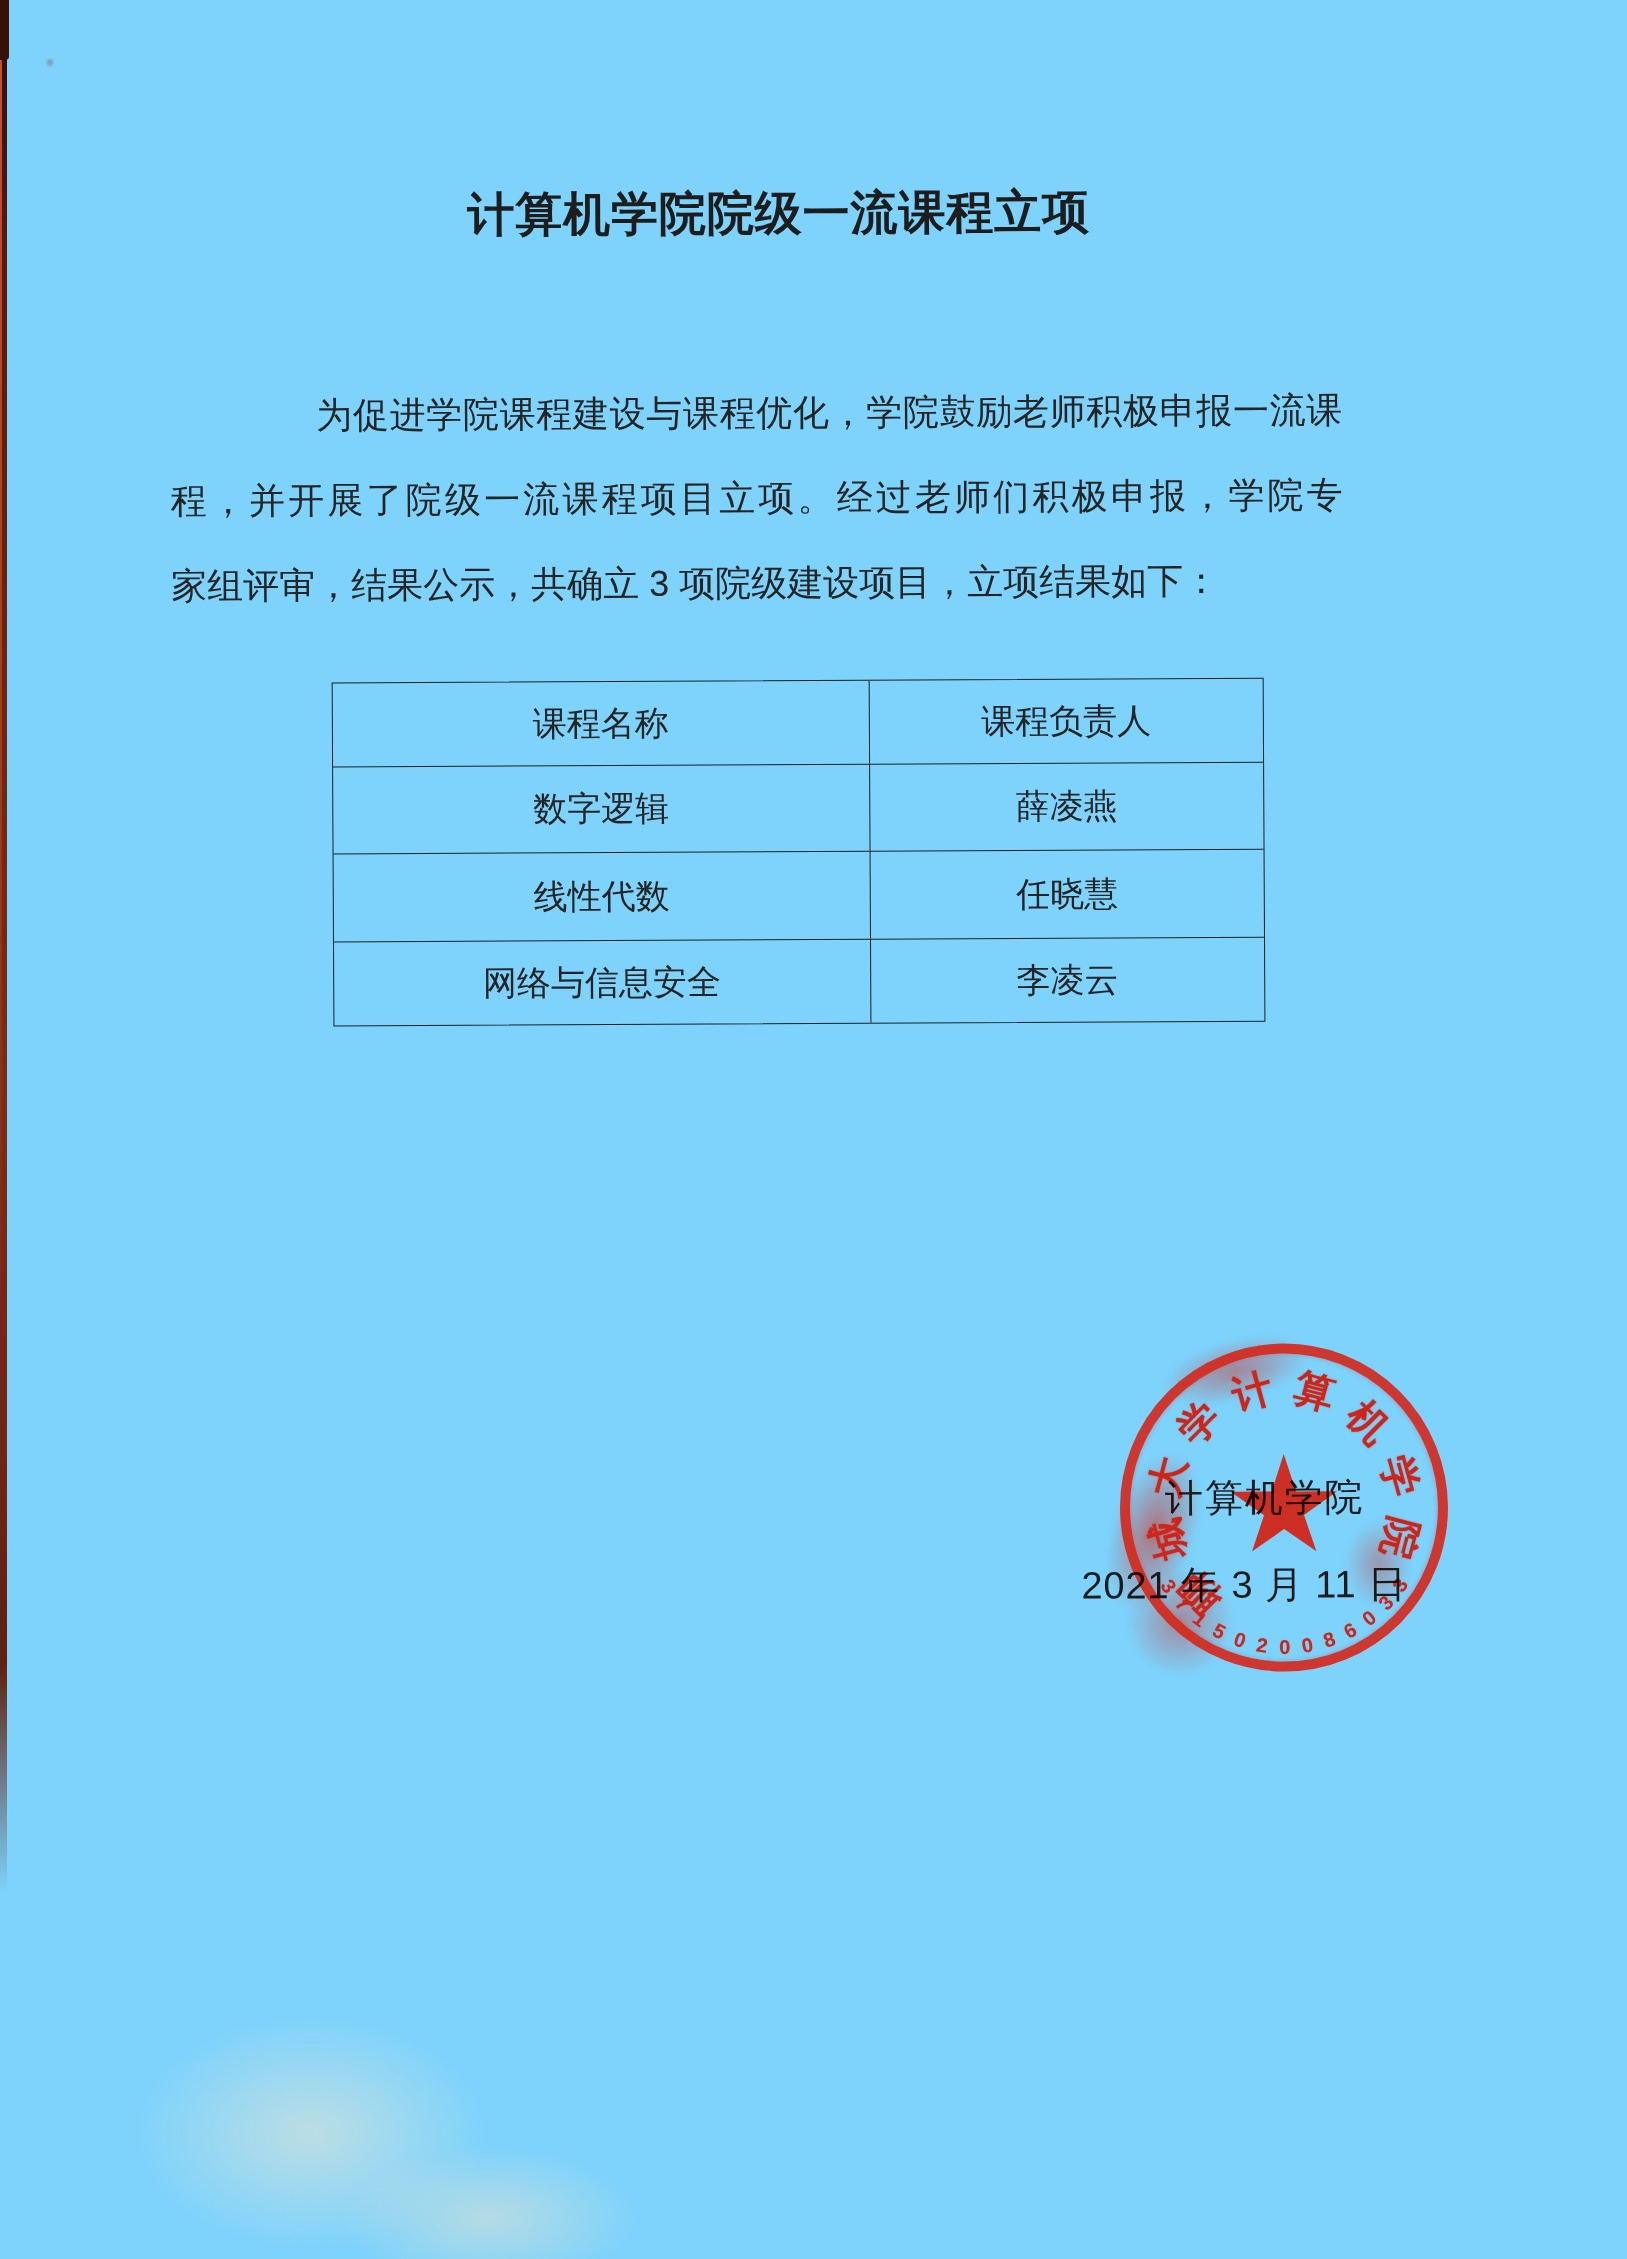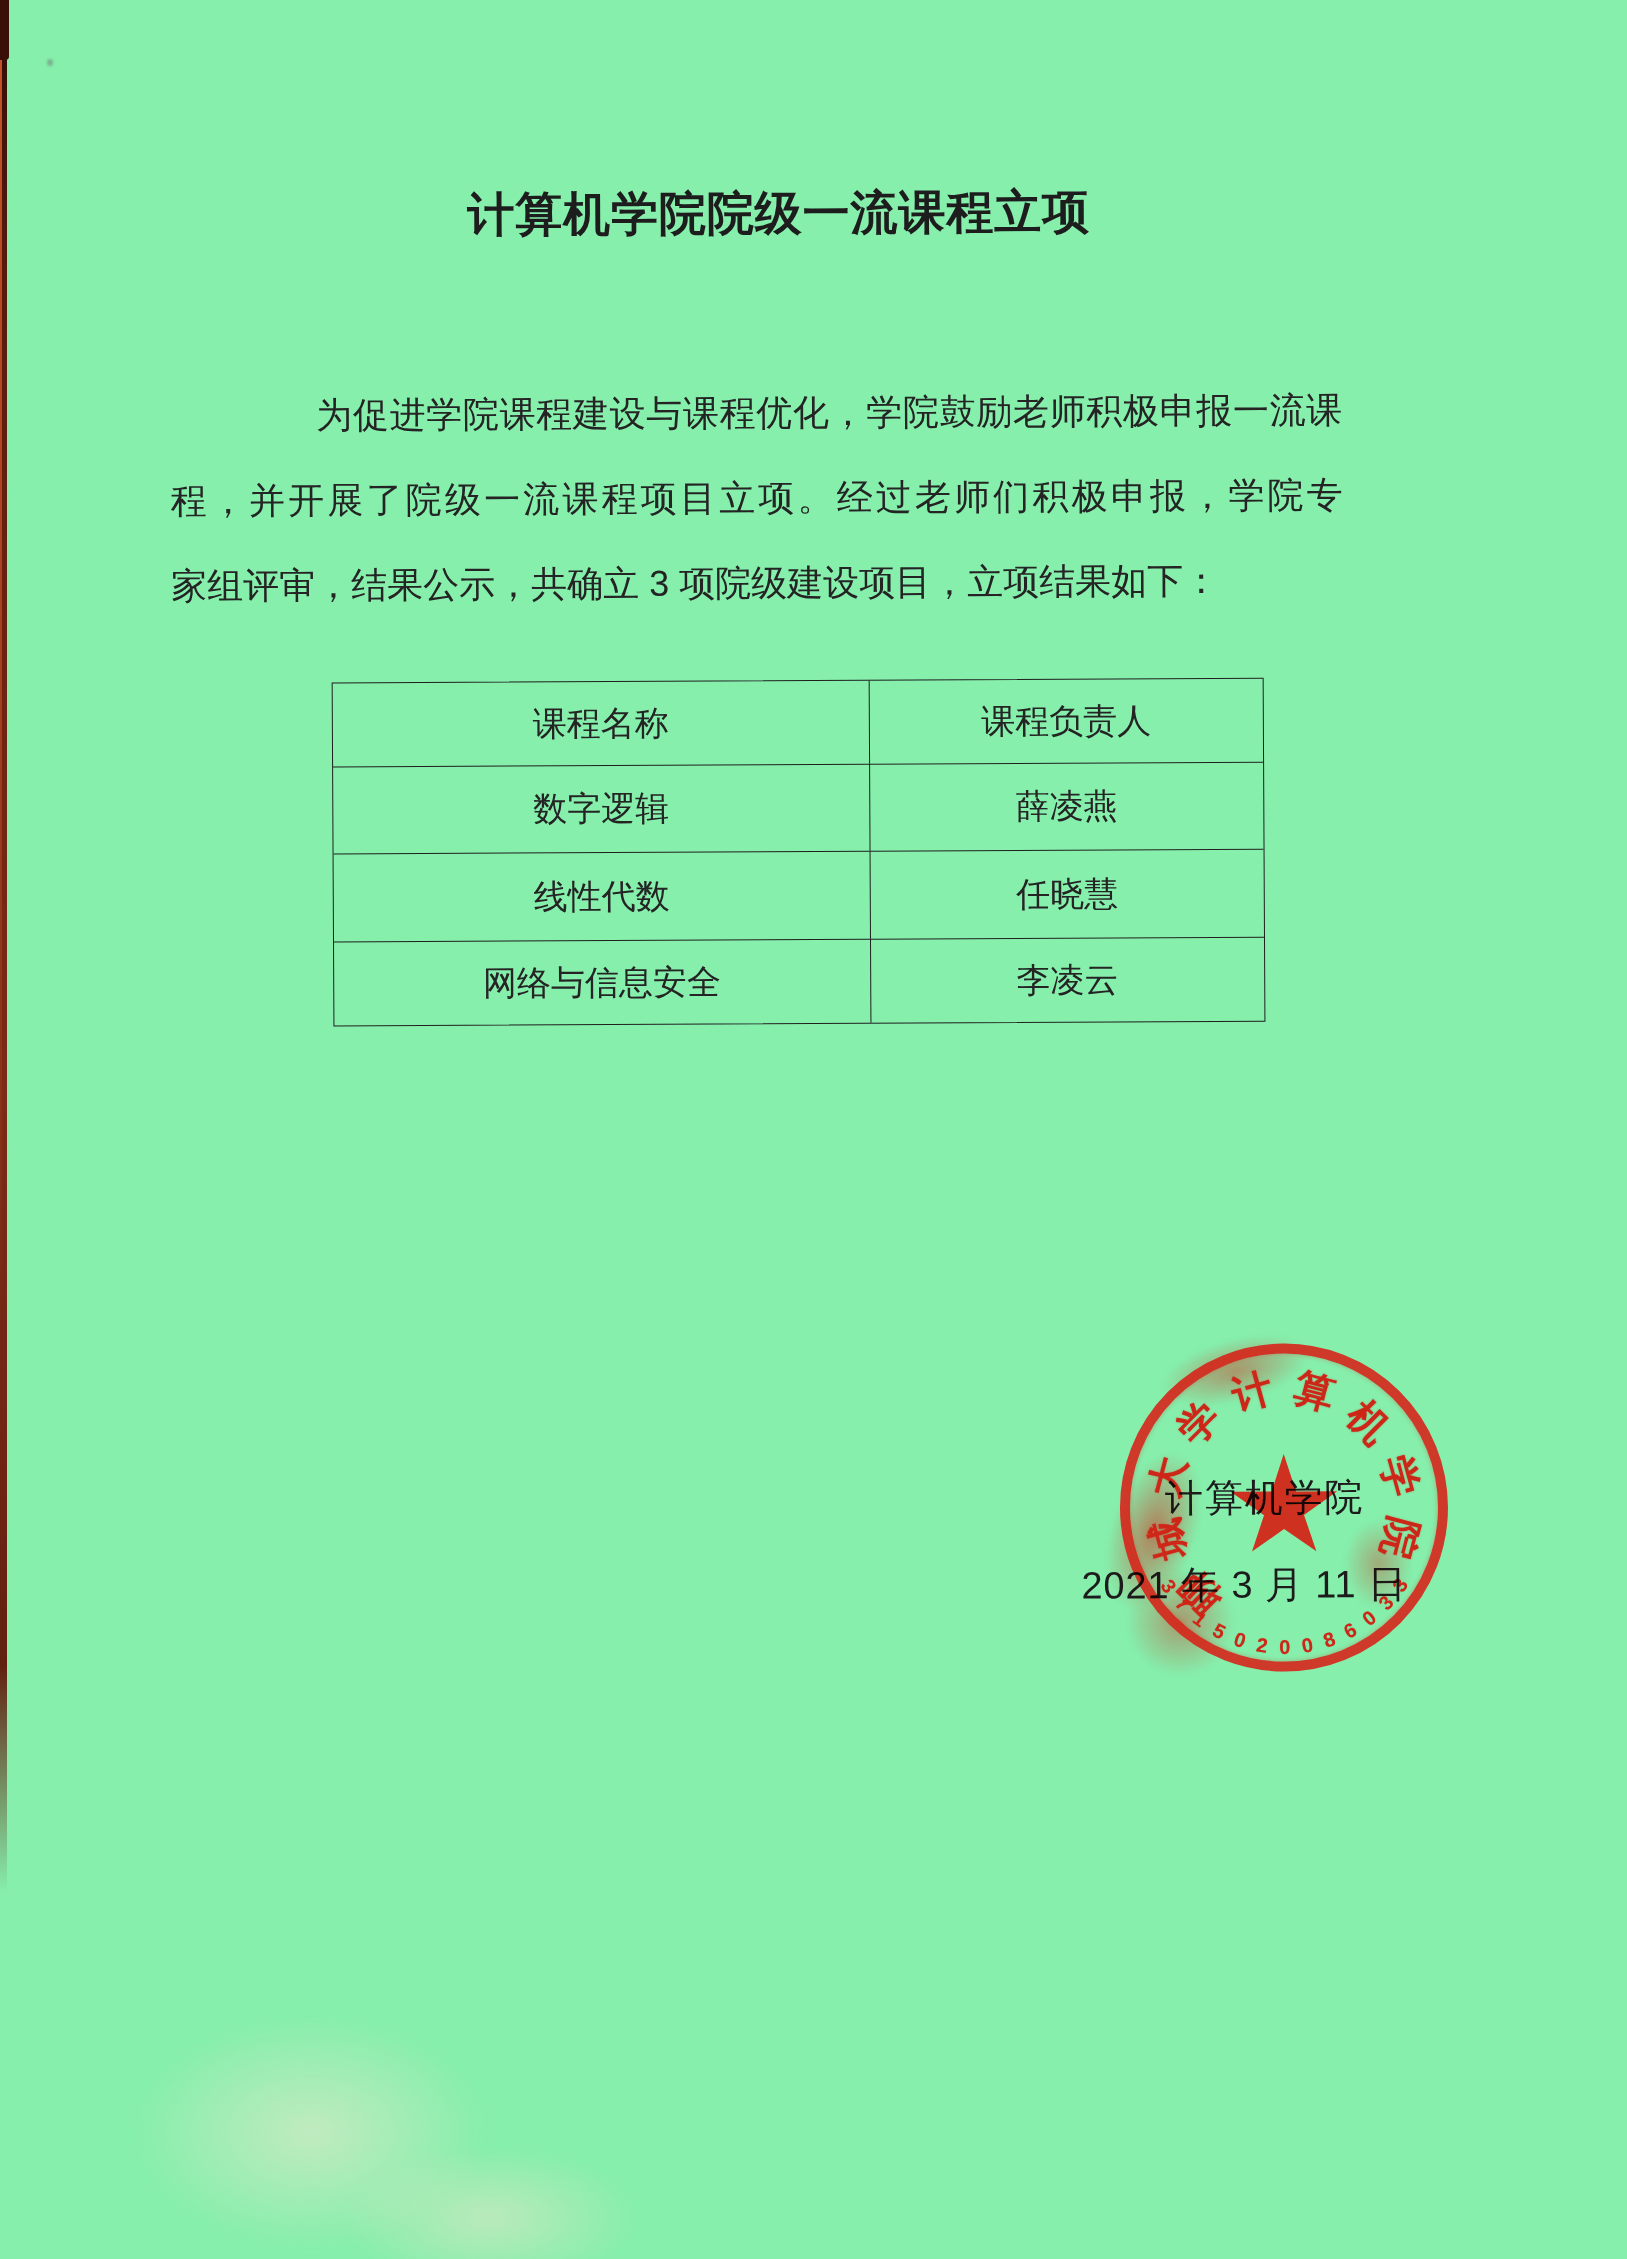"计算机学院院级一流课程立项" .page { background: #86efac -> #7dd3fc }
